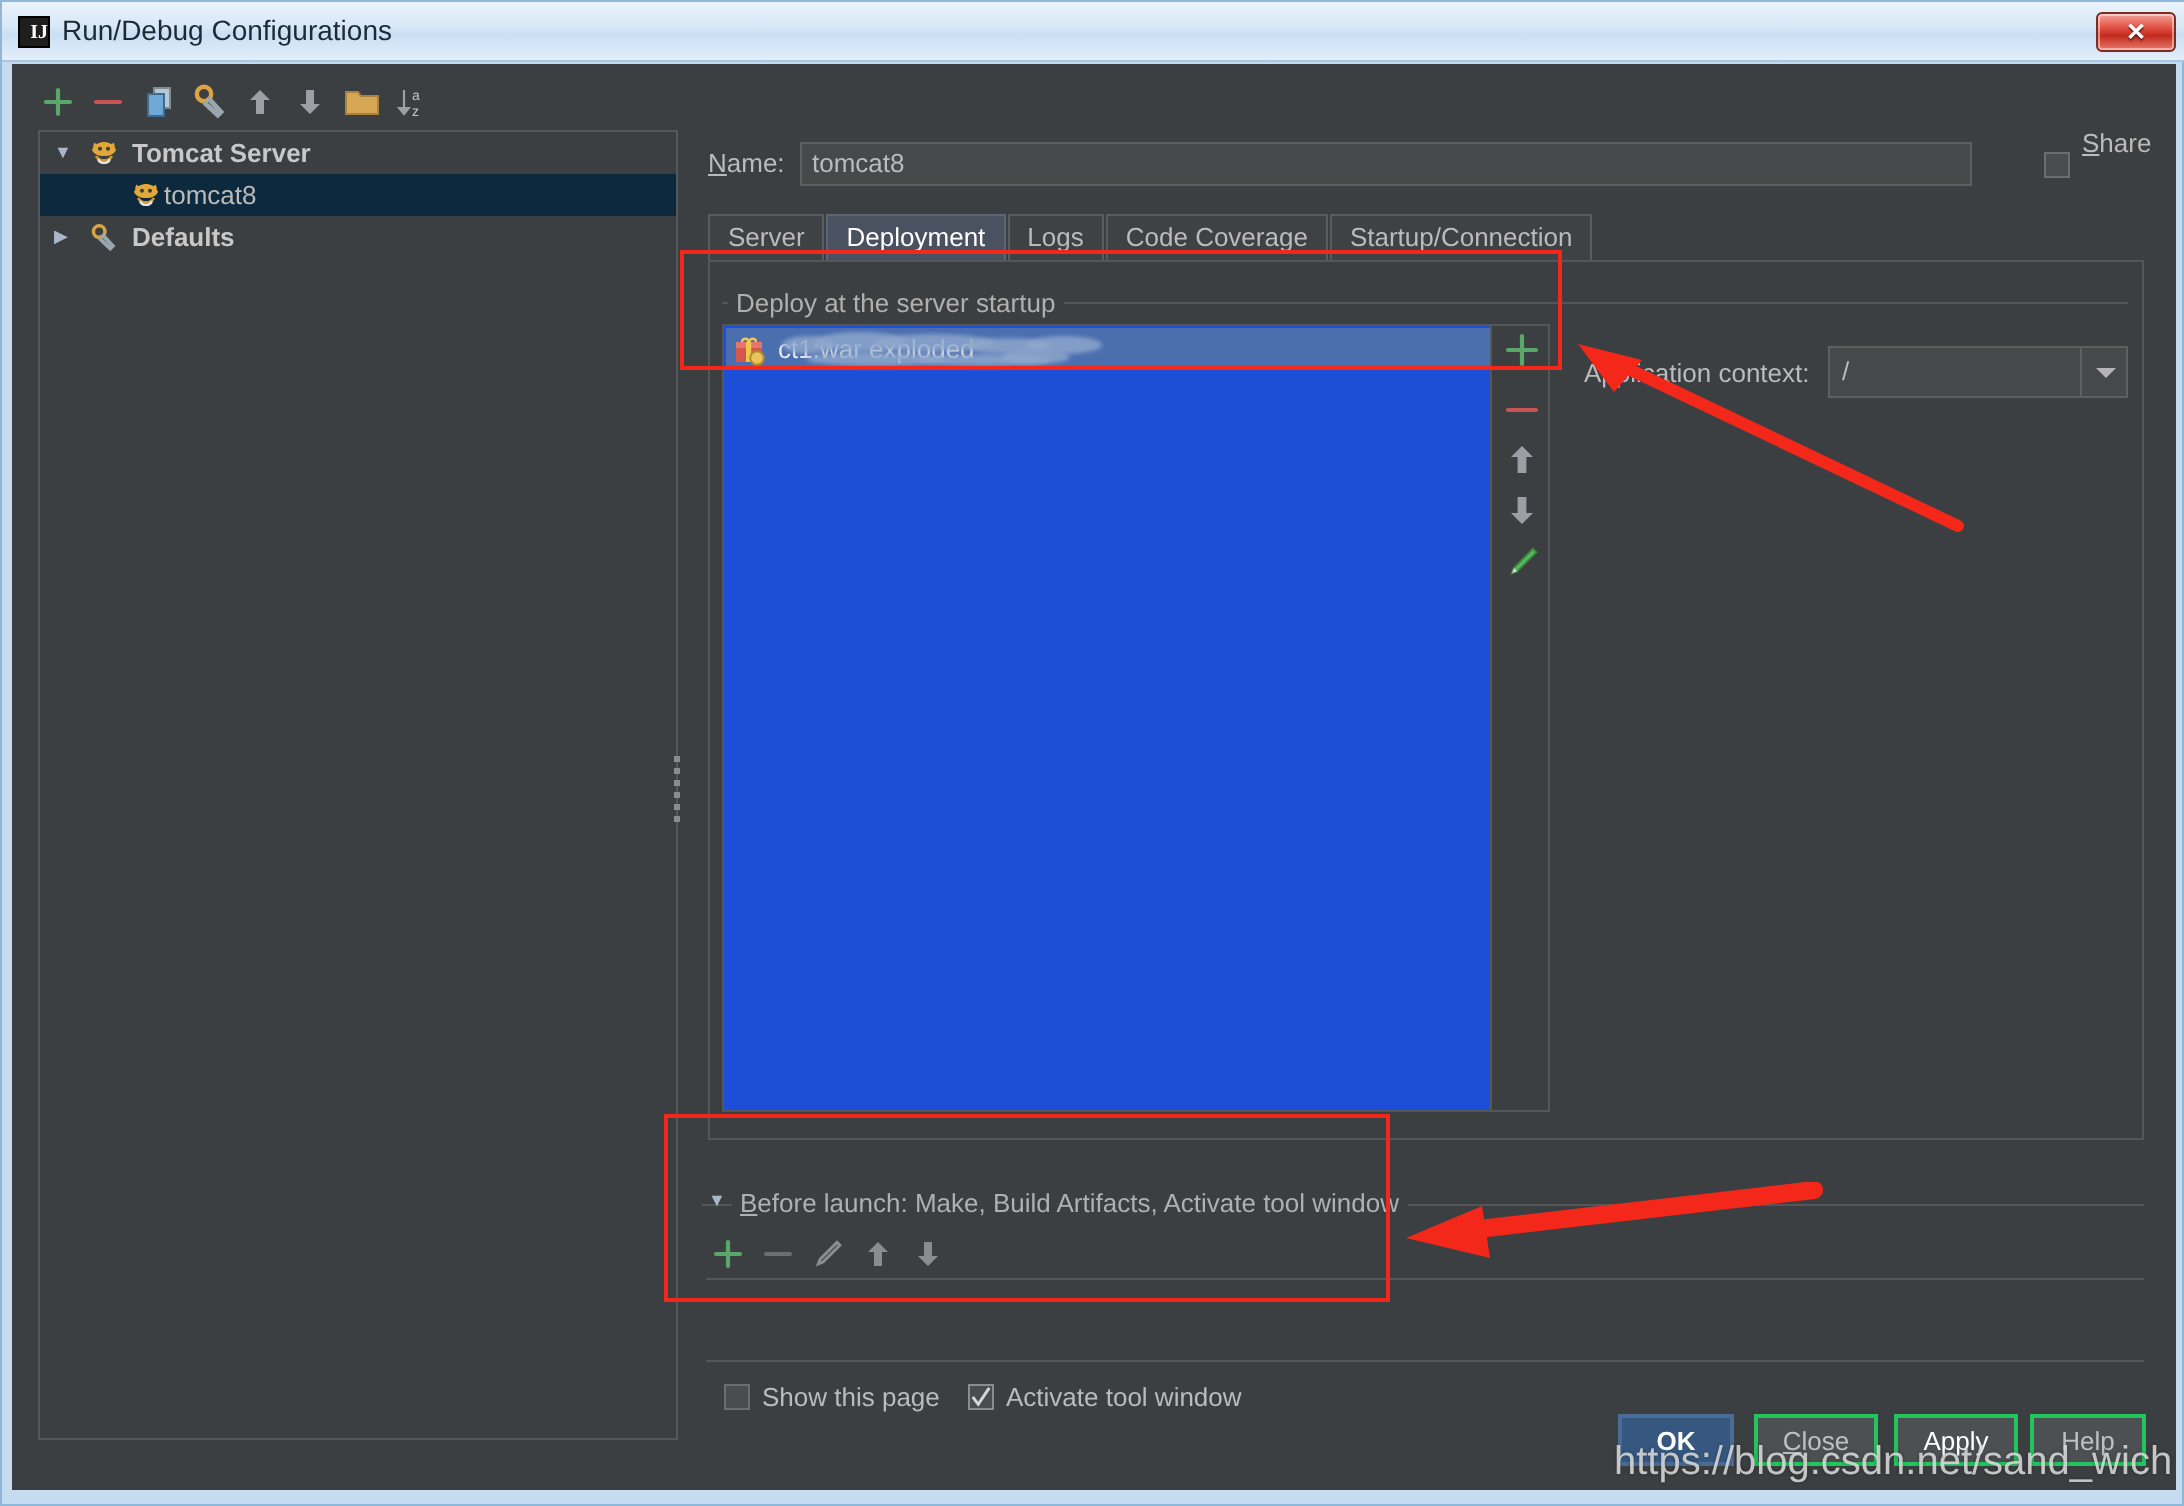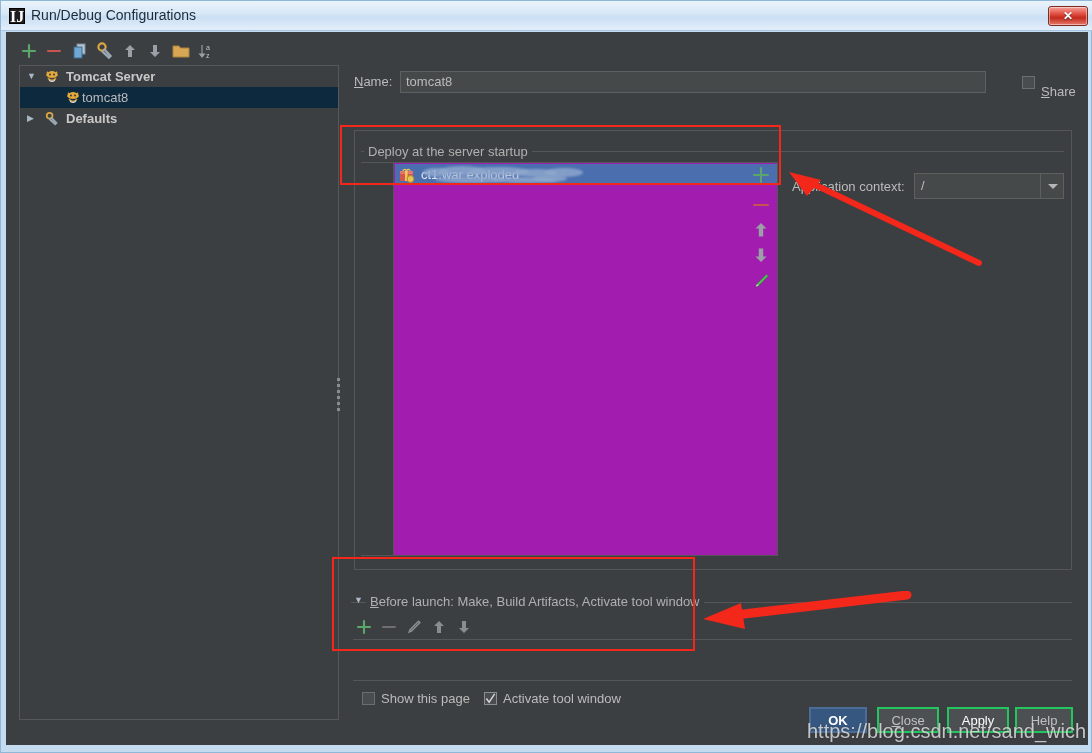"IJ" #title-icon { font-size: 16px -> 10px }
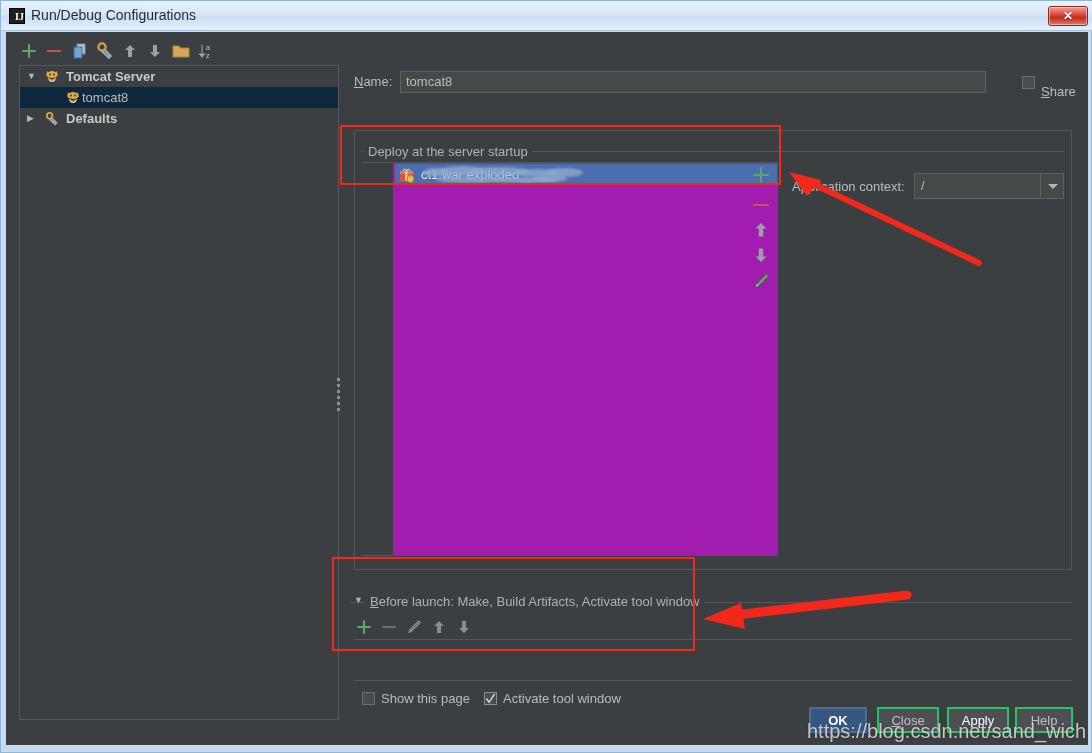"Share" #share-label { top: 52px -> 32px }
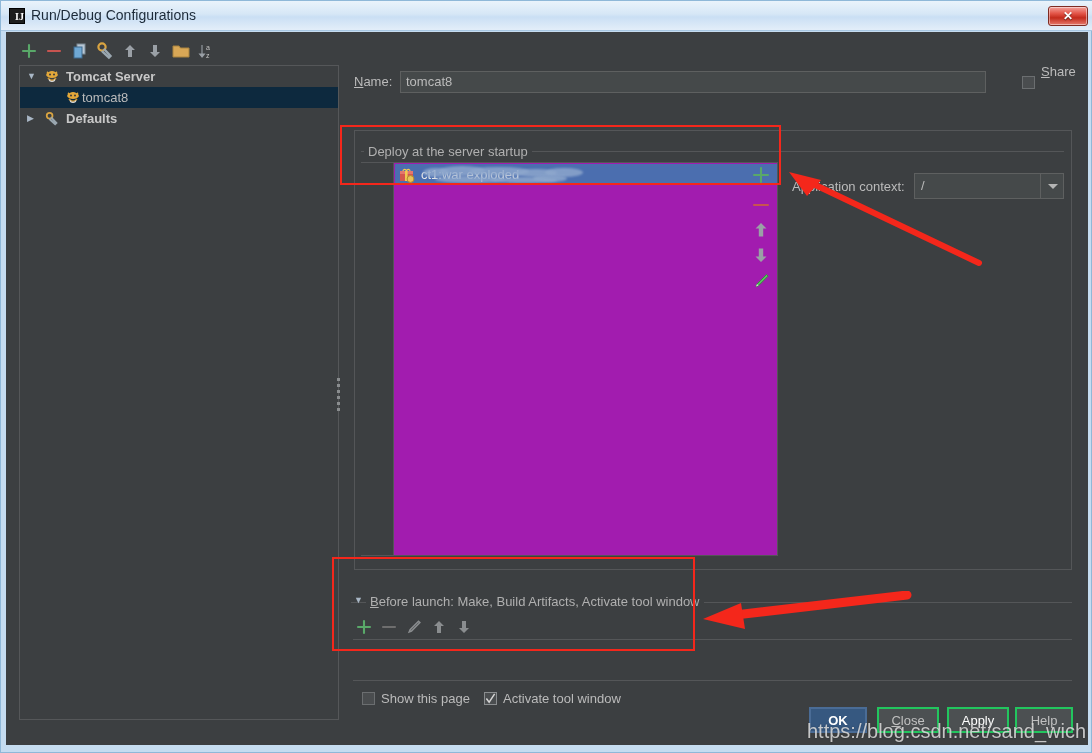"Server" div { html: none -> <div> <div>Server</div> <div>Deployment</div> <div>Logs</div> <div>Code Coverage</div> <div>Startup/Connection</div> </div> }
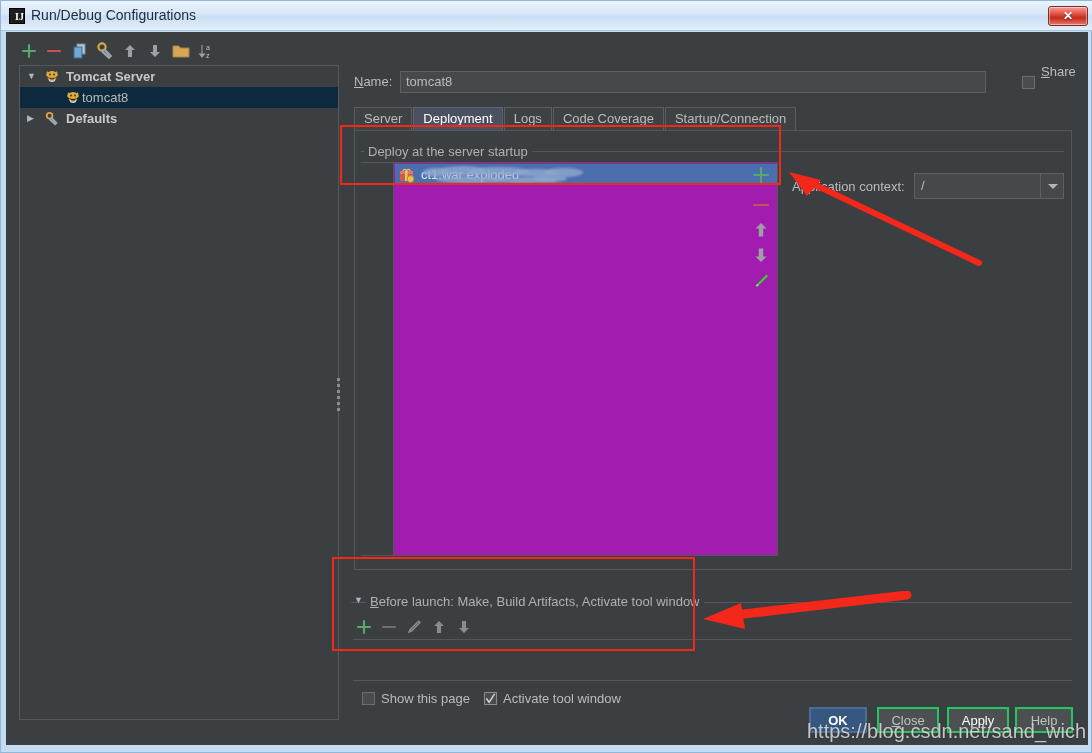"ct1:war exploded" #deploy-list { background: #a21caf -> #1d4ed8; margin-left: 32px -> none }
